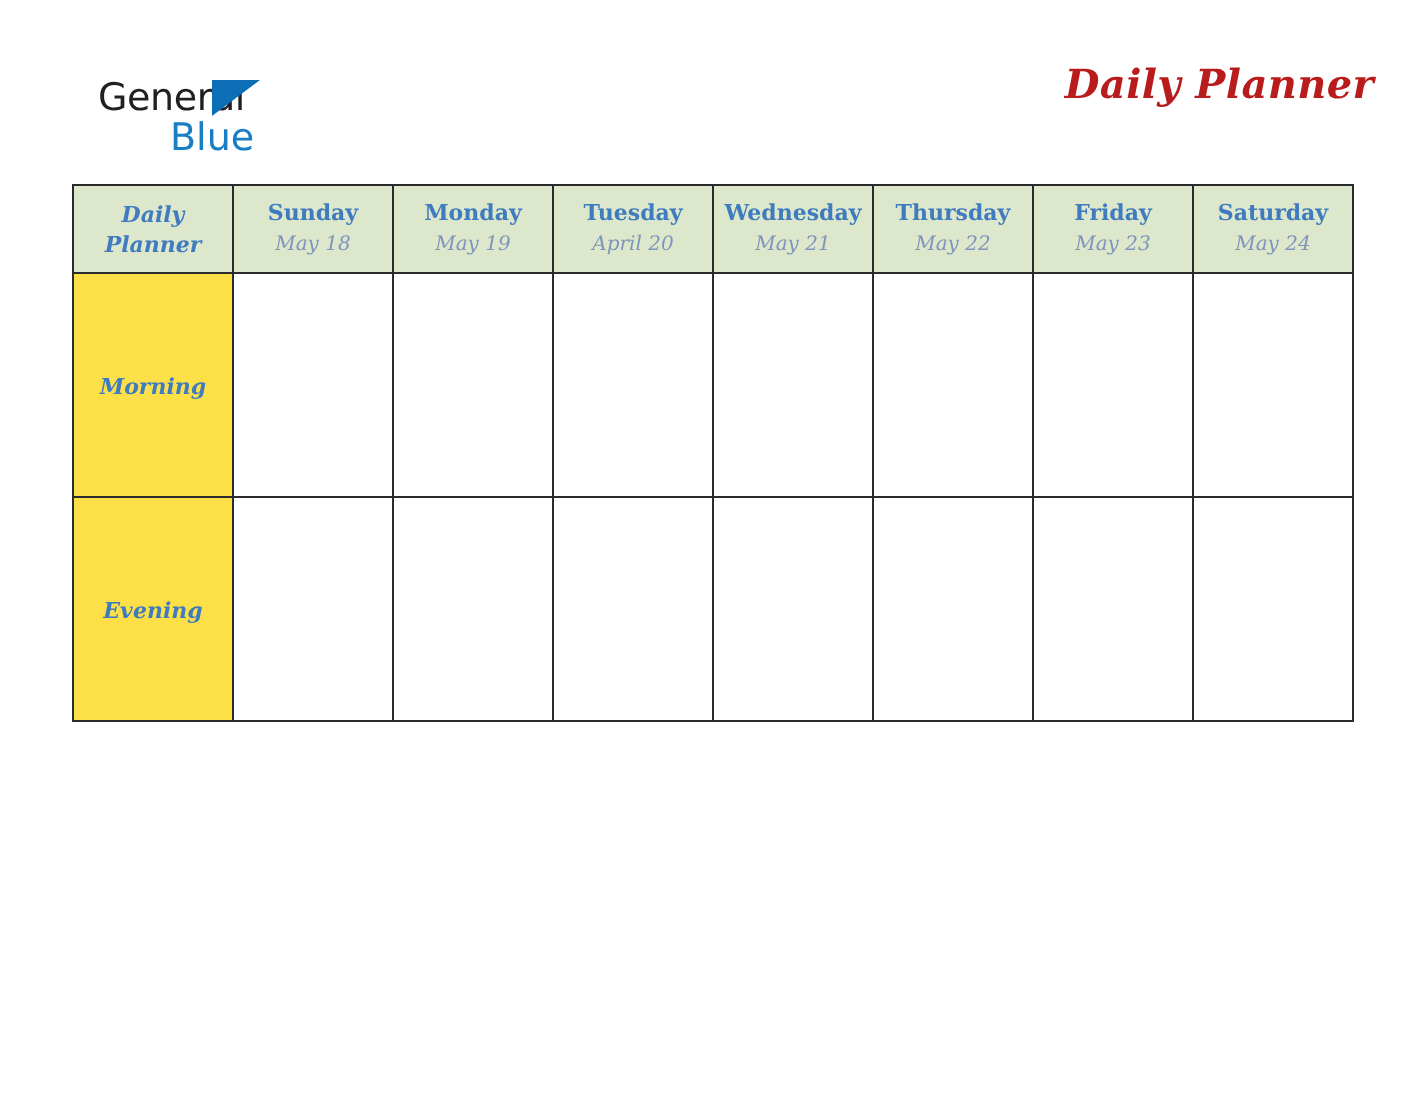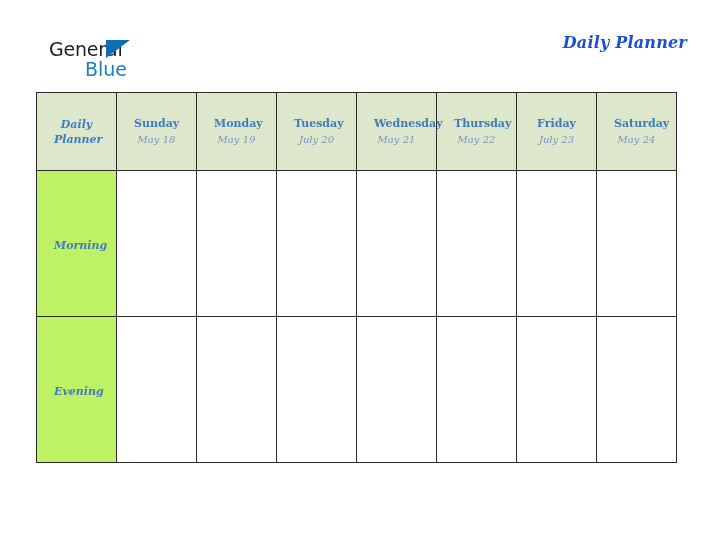"Daily Planner" .planner-title { color: #1d4ed8 -> #b91c1c; font-size: 16px -> 20px }
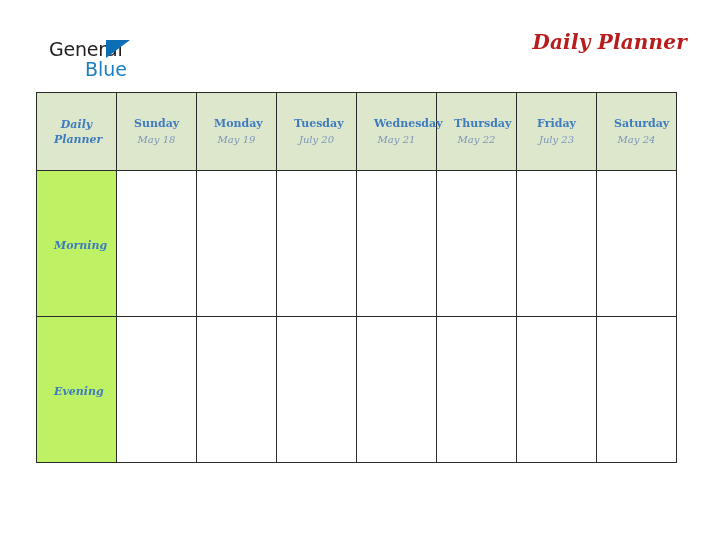"Daily" .planner-table td, .planner-table th { padding: 17px -> 0 }
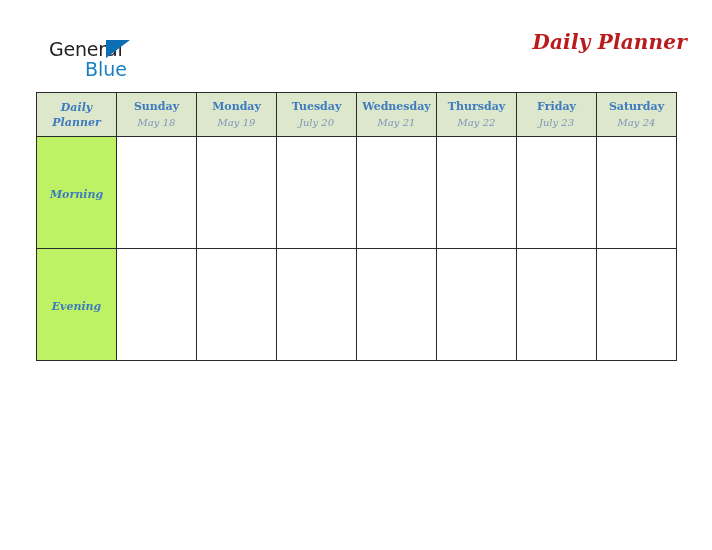"July 20" span.day-date { text: July -> April }
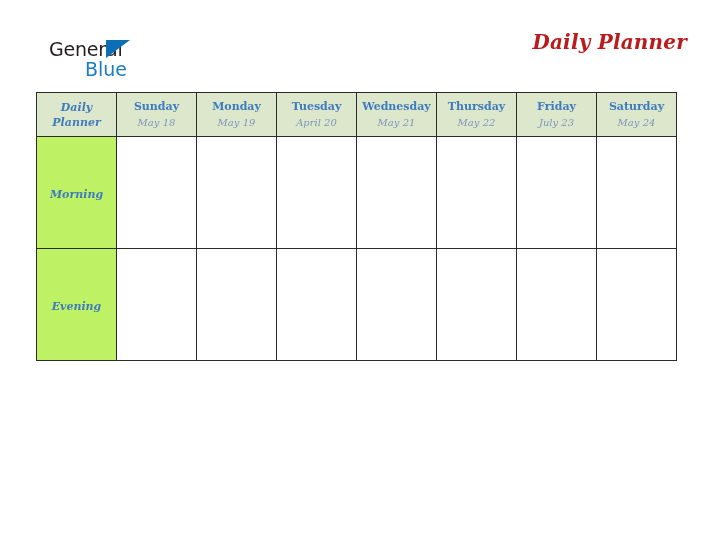"July 23" span.day-date { text: July -> May }
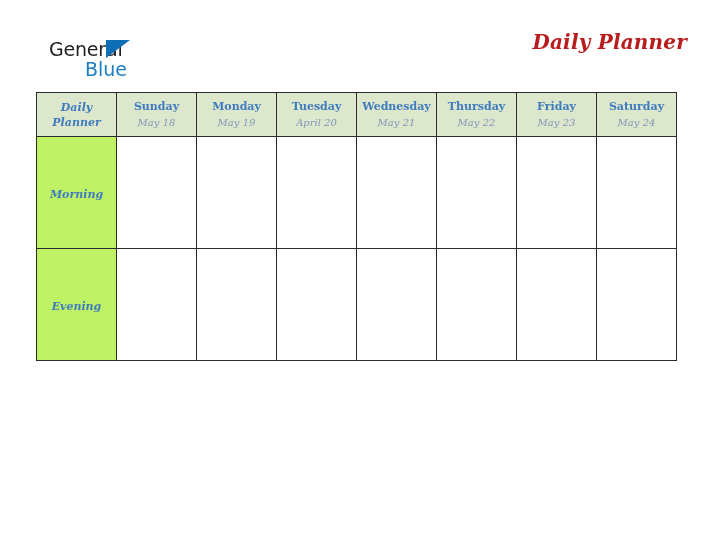"Morning" .slot-row td.slot-label { background: #bef264 -> #fde047 }
